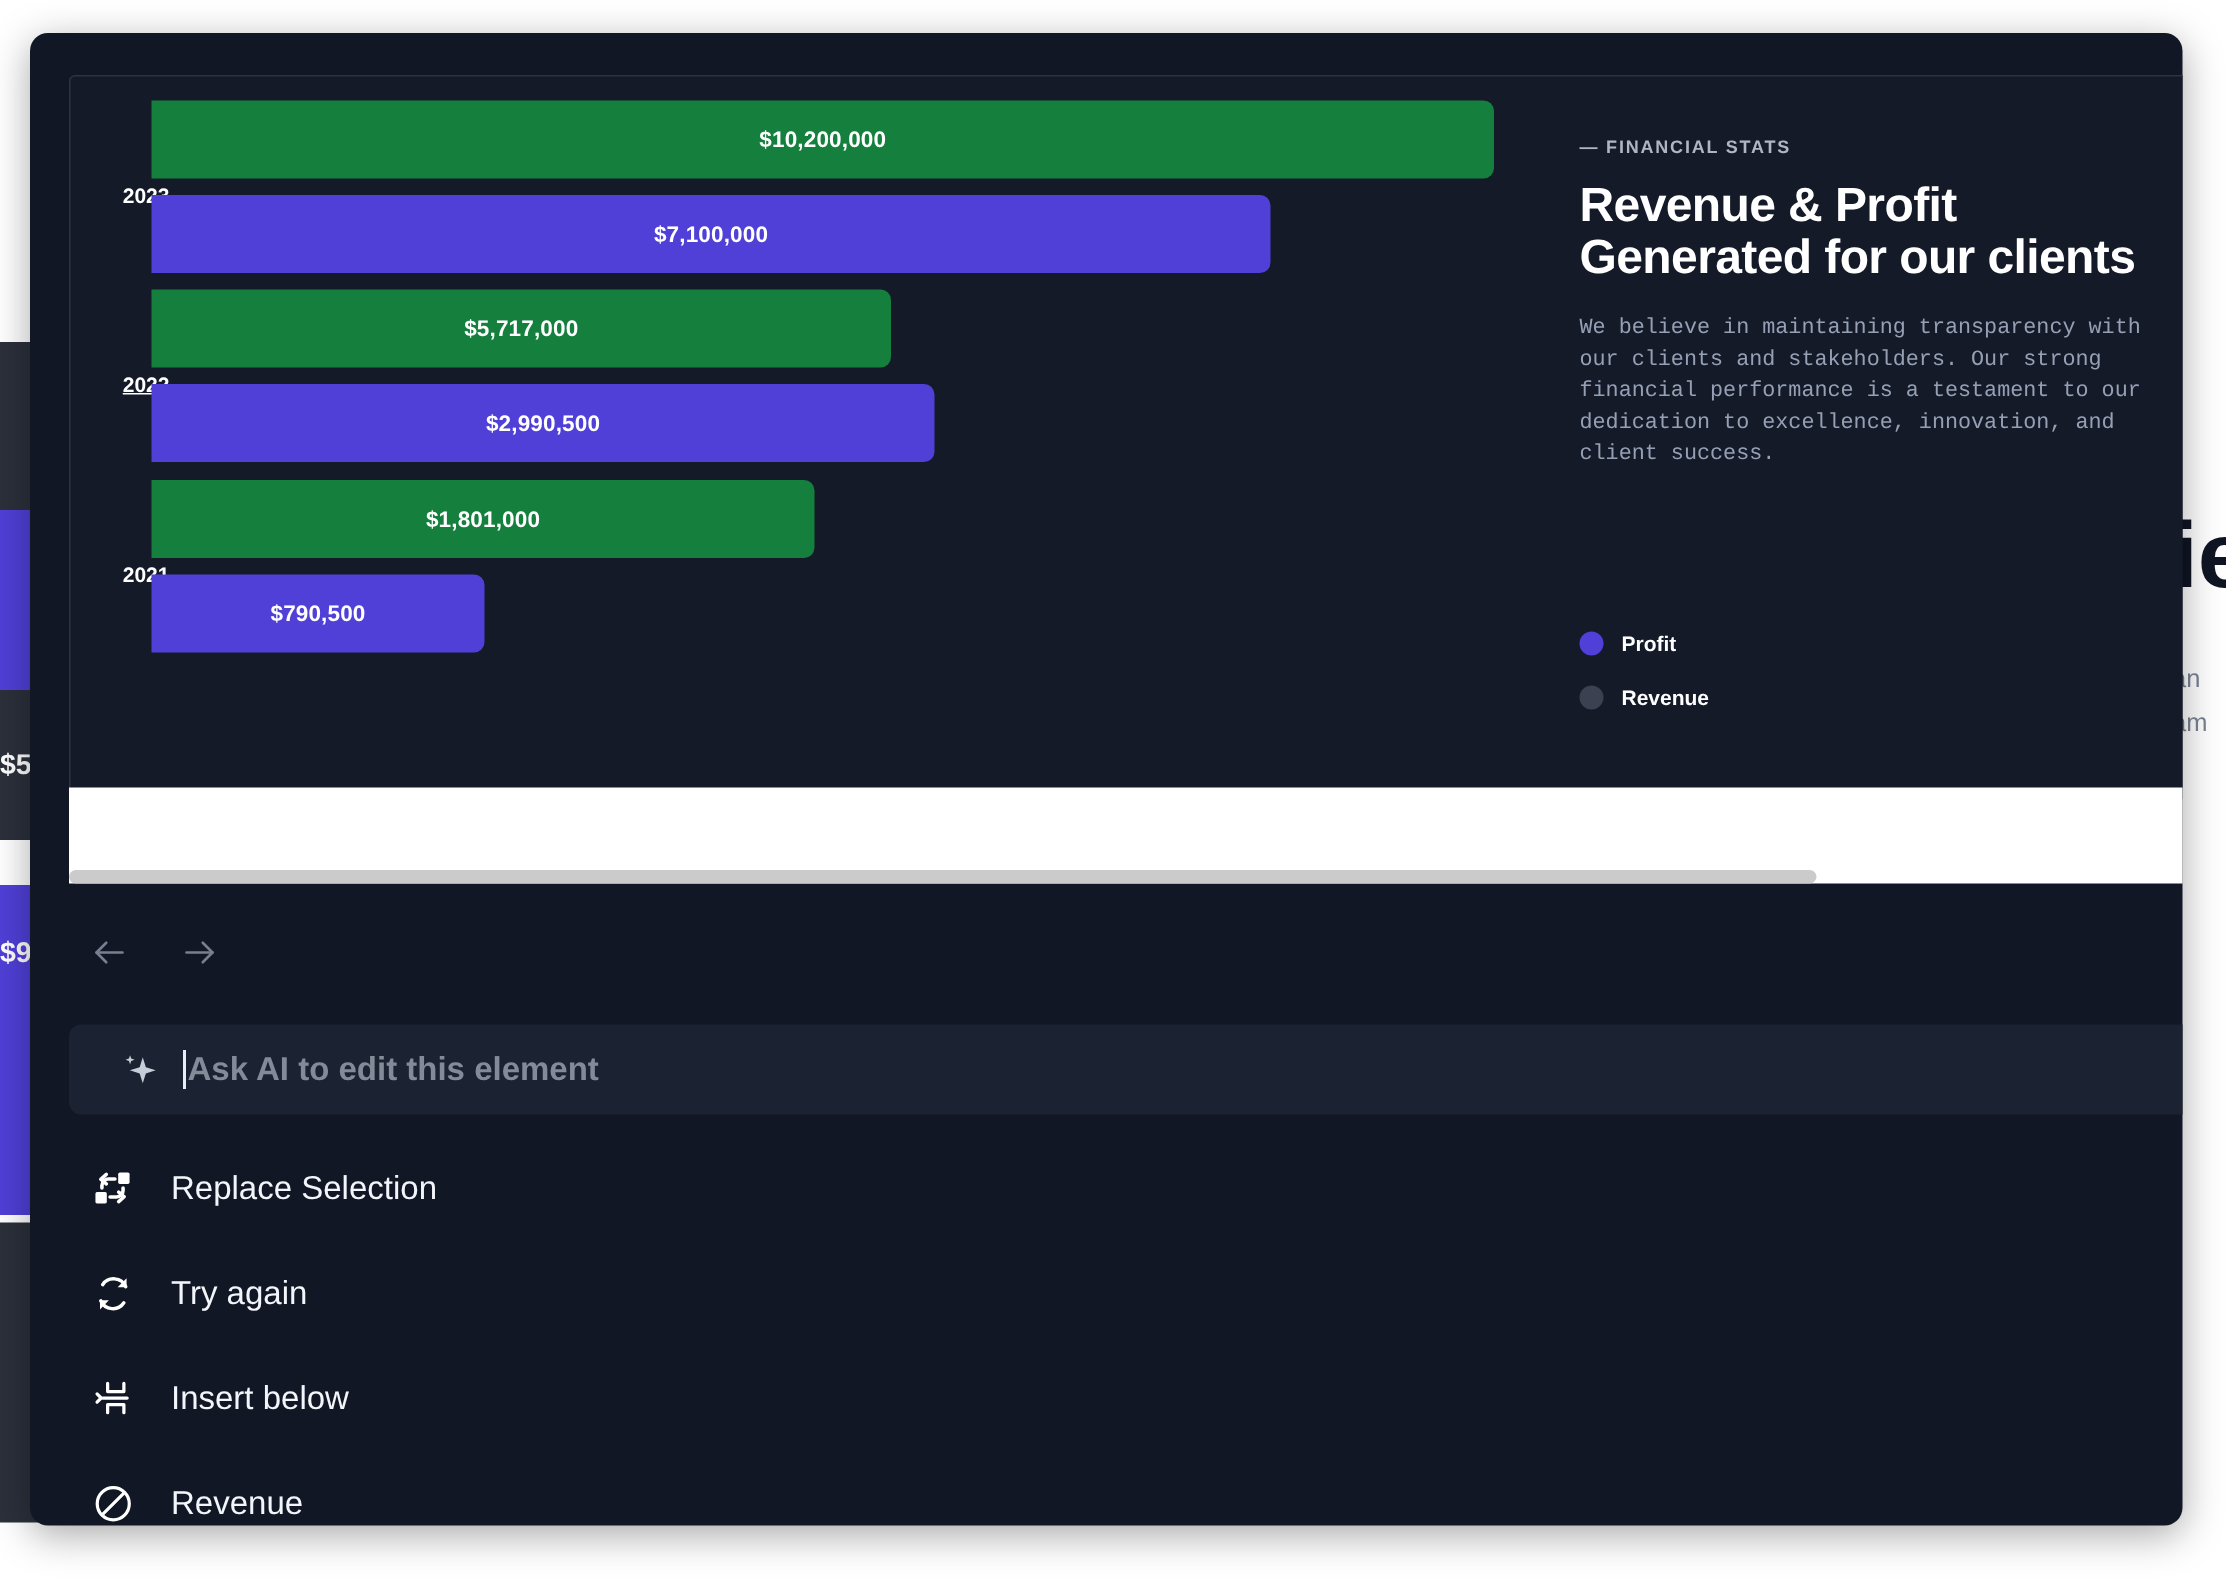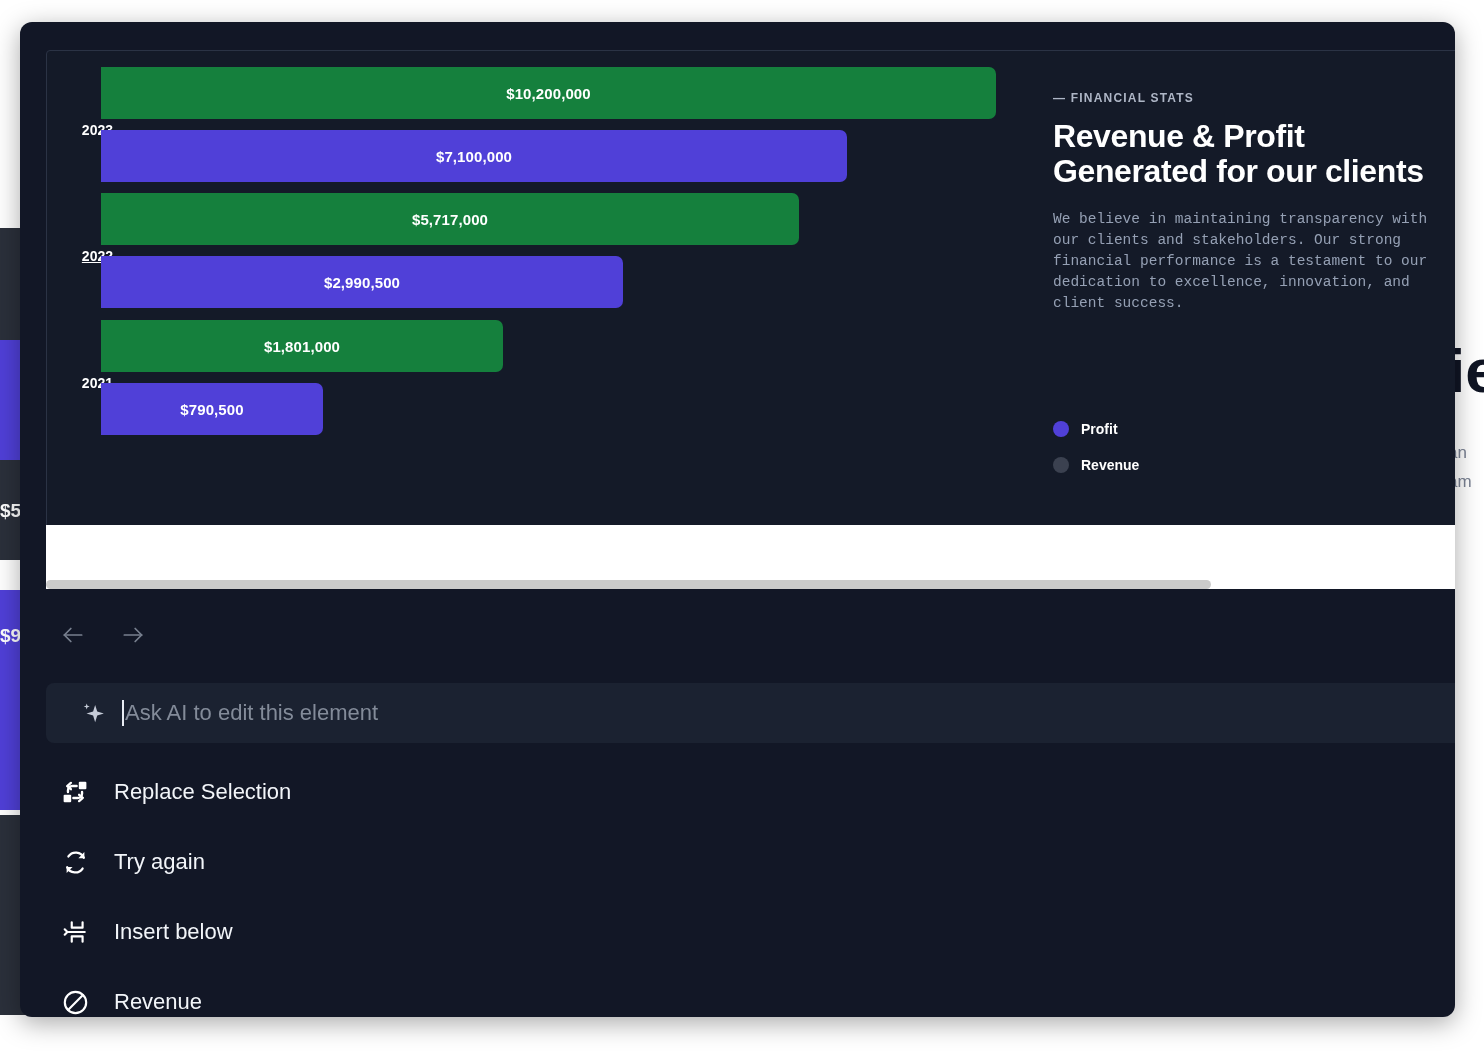"$5,717,000" div.bar { width: 698px -> 493px }
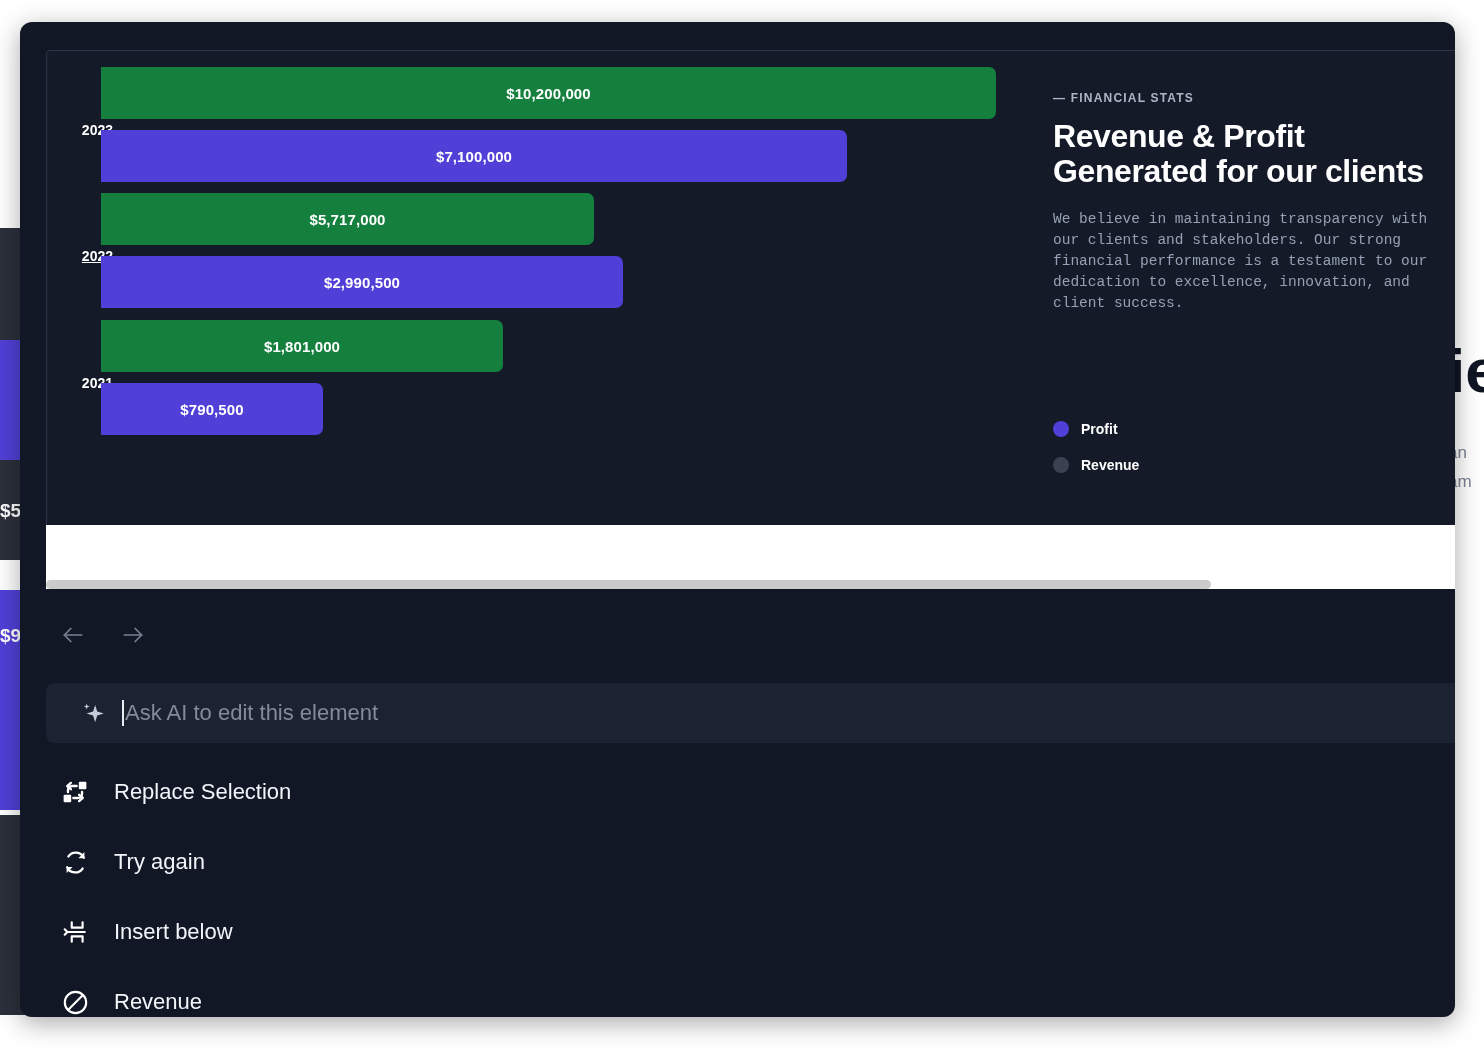"$1,801,000" div.bar { width: 402px -> 442px }
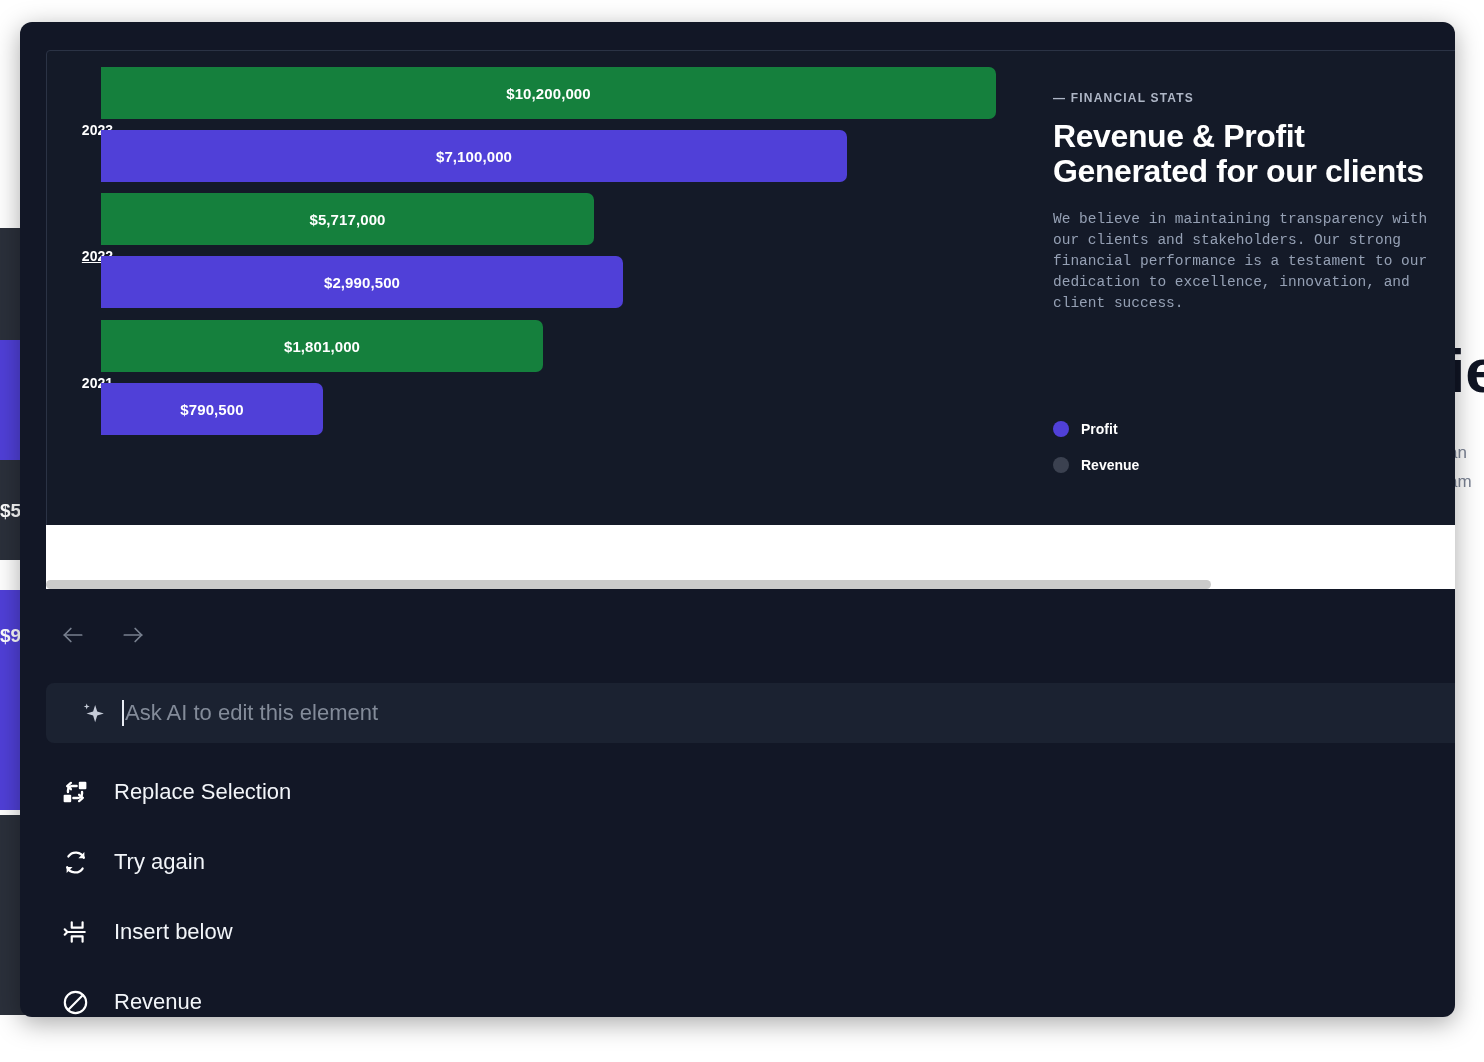"Ask AI to edit this" .ask-placeholder { font-weight: none -> bold }
